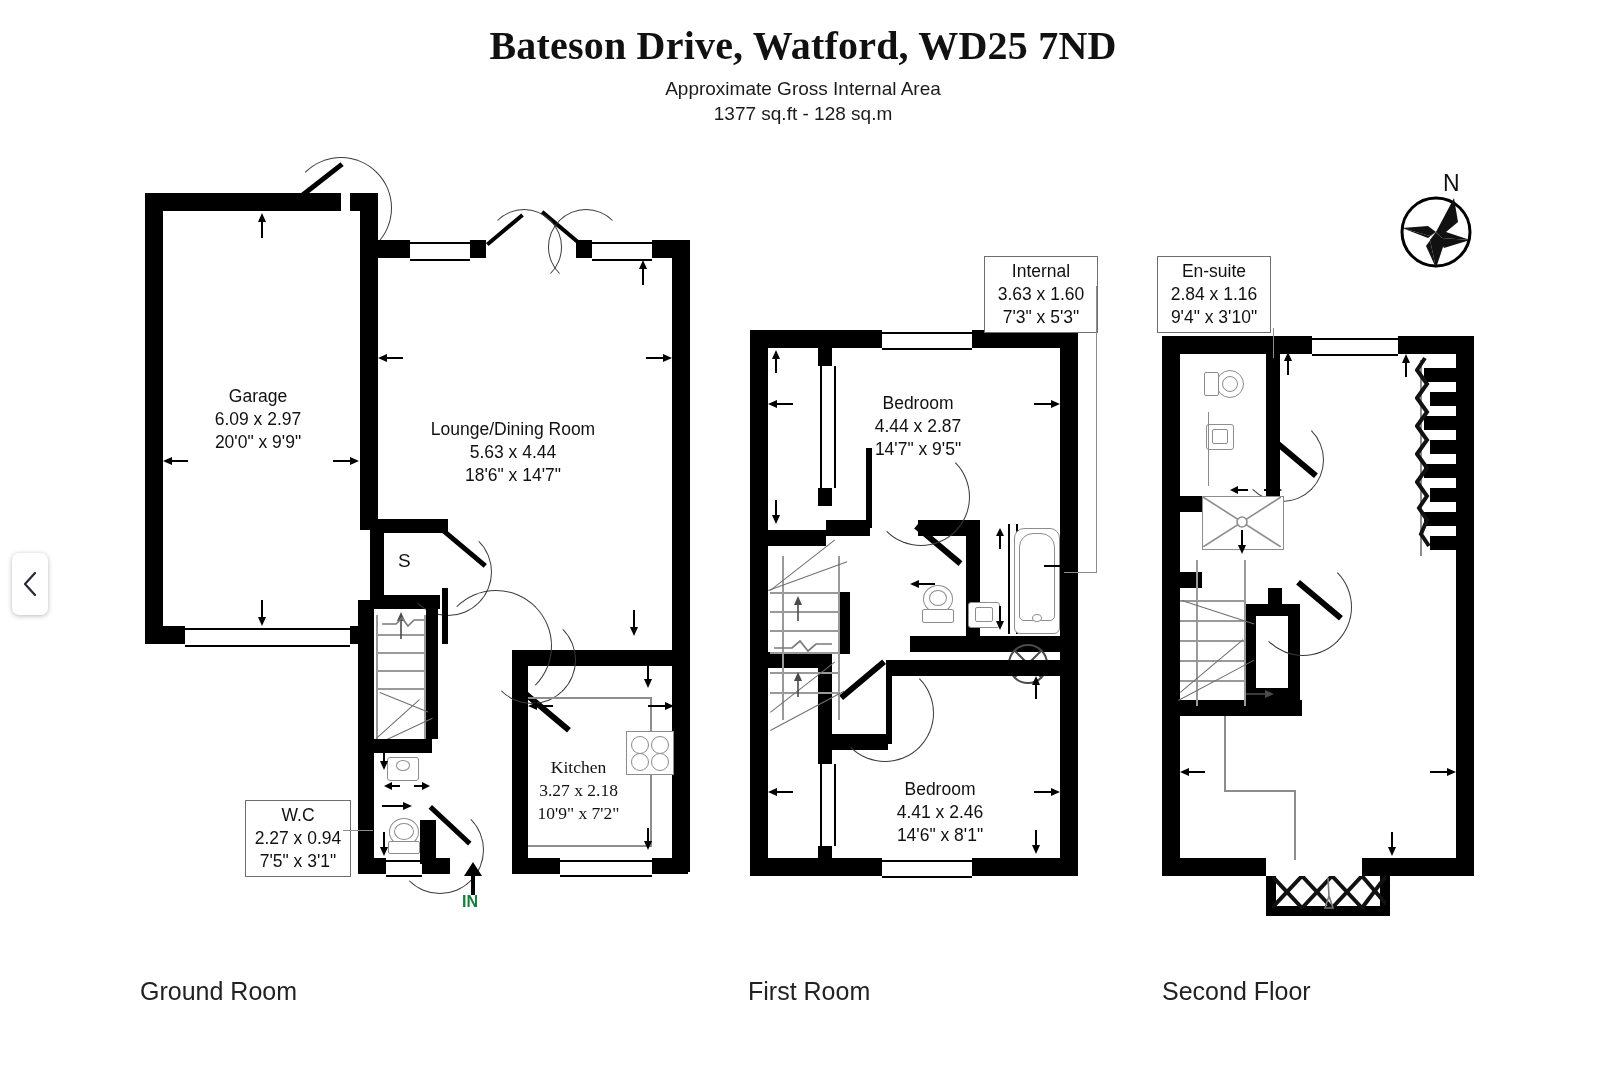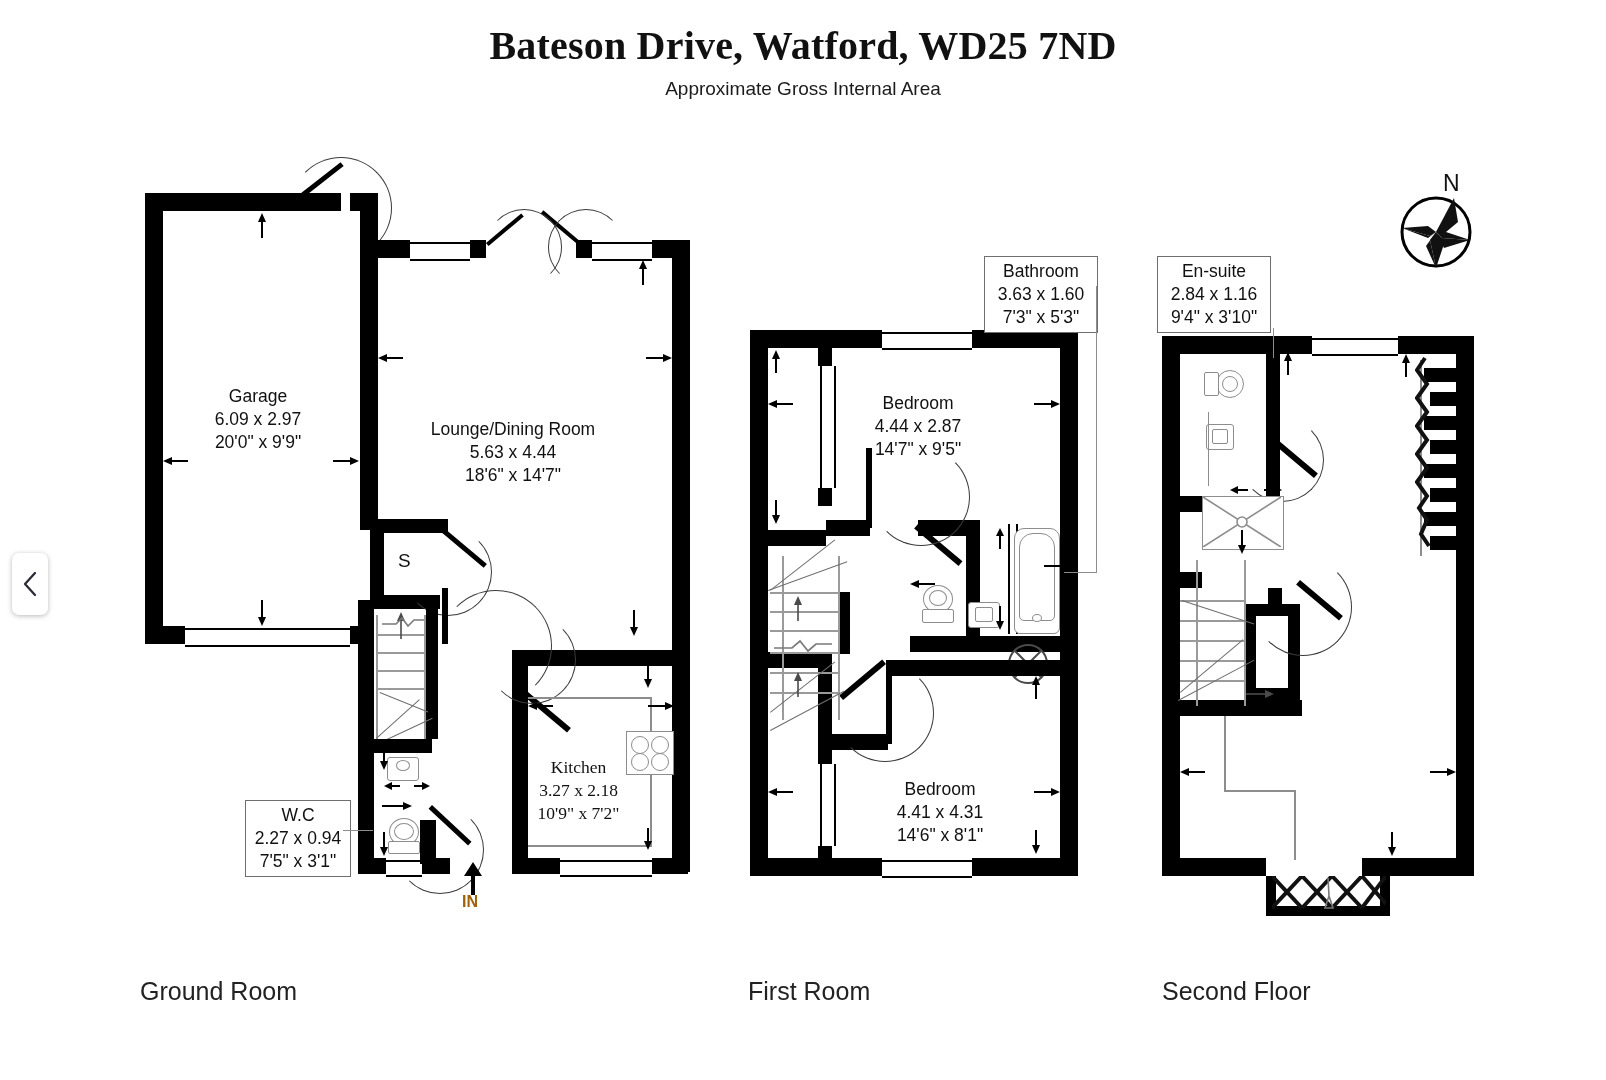"1377 sq.ft - 128 sq.m" div { html: none -> <div>1377 sq.ft - 128 sq.m</div> }
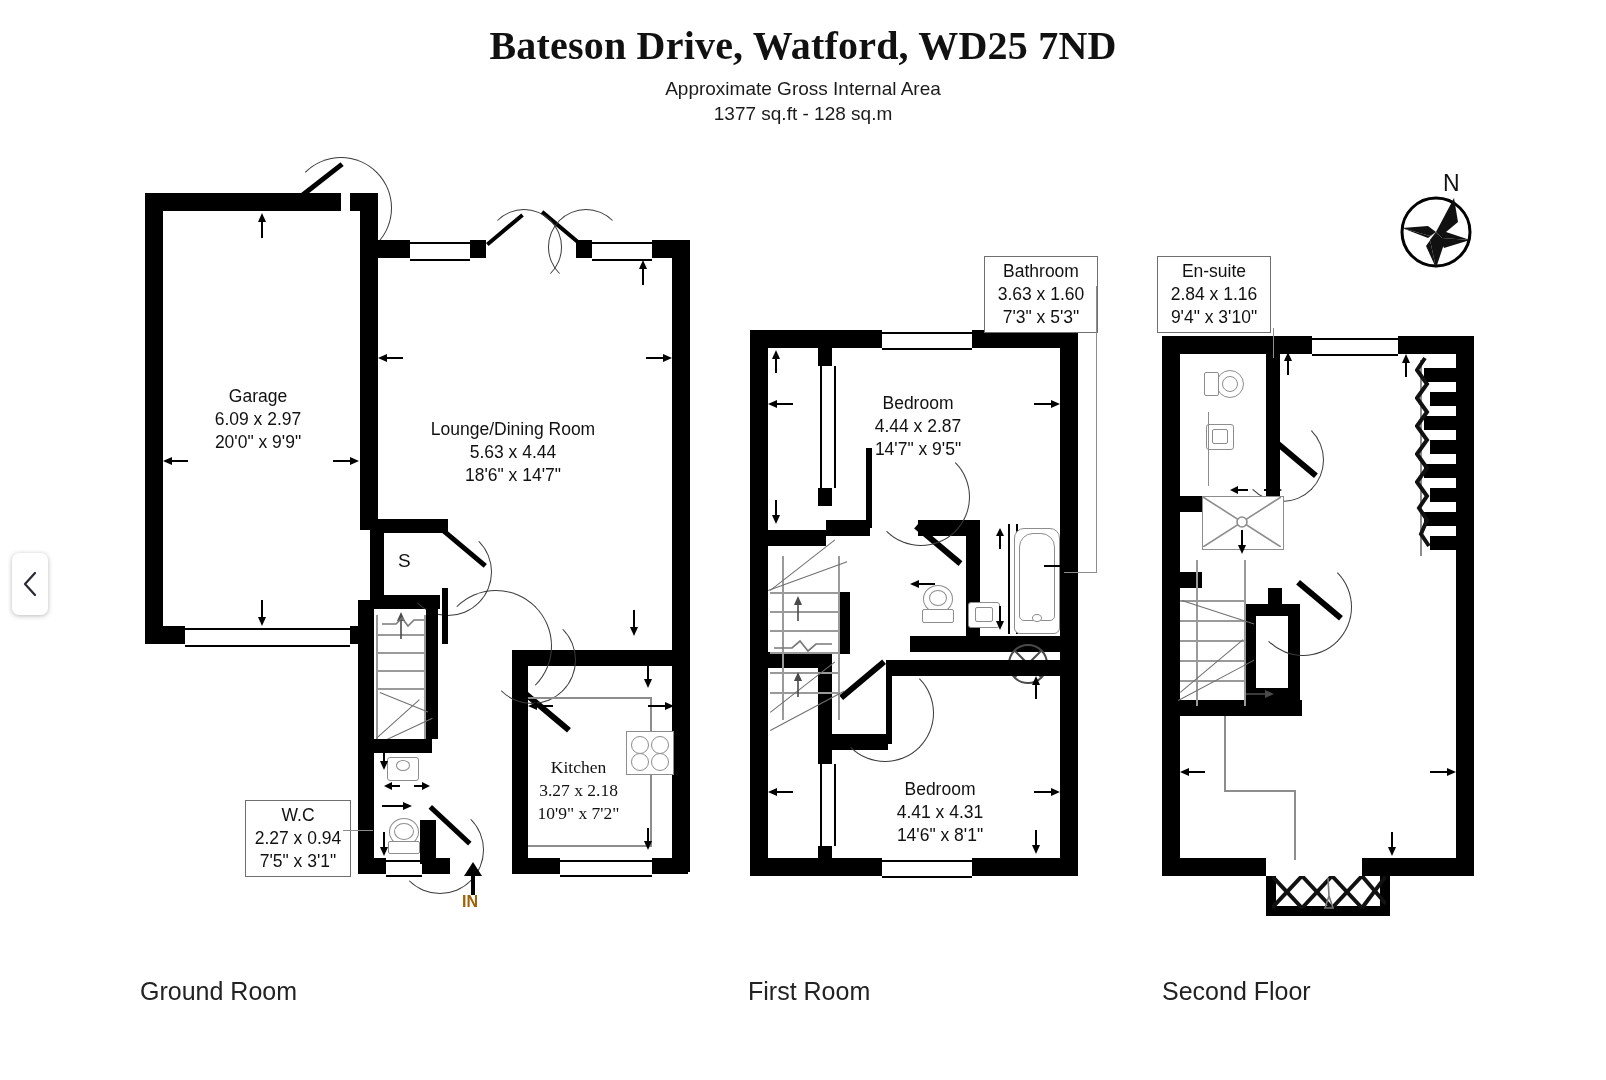"Bathroom" div { text: Bathroom -> Internal }
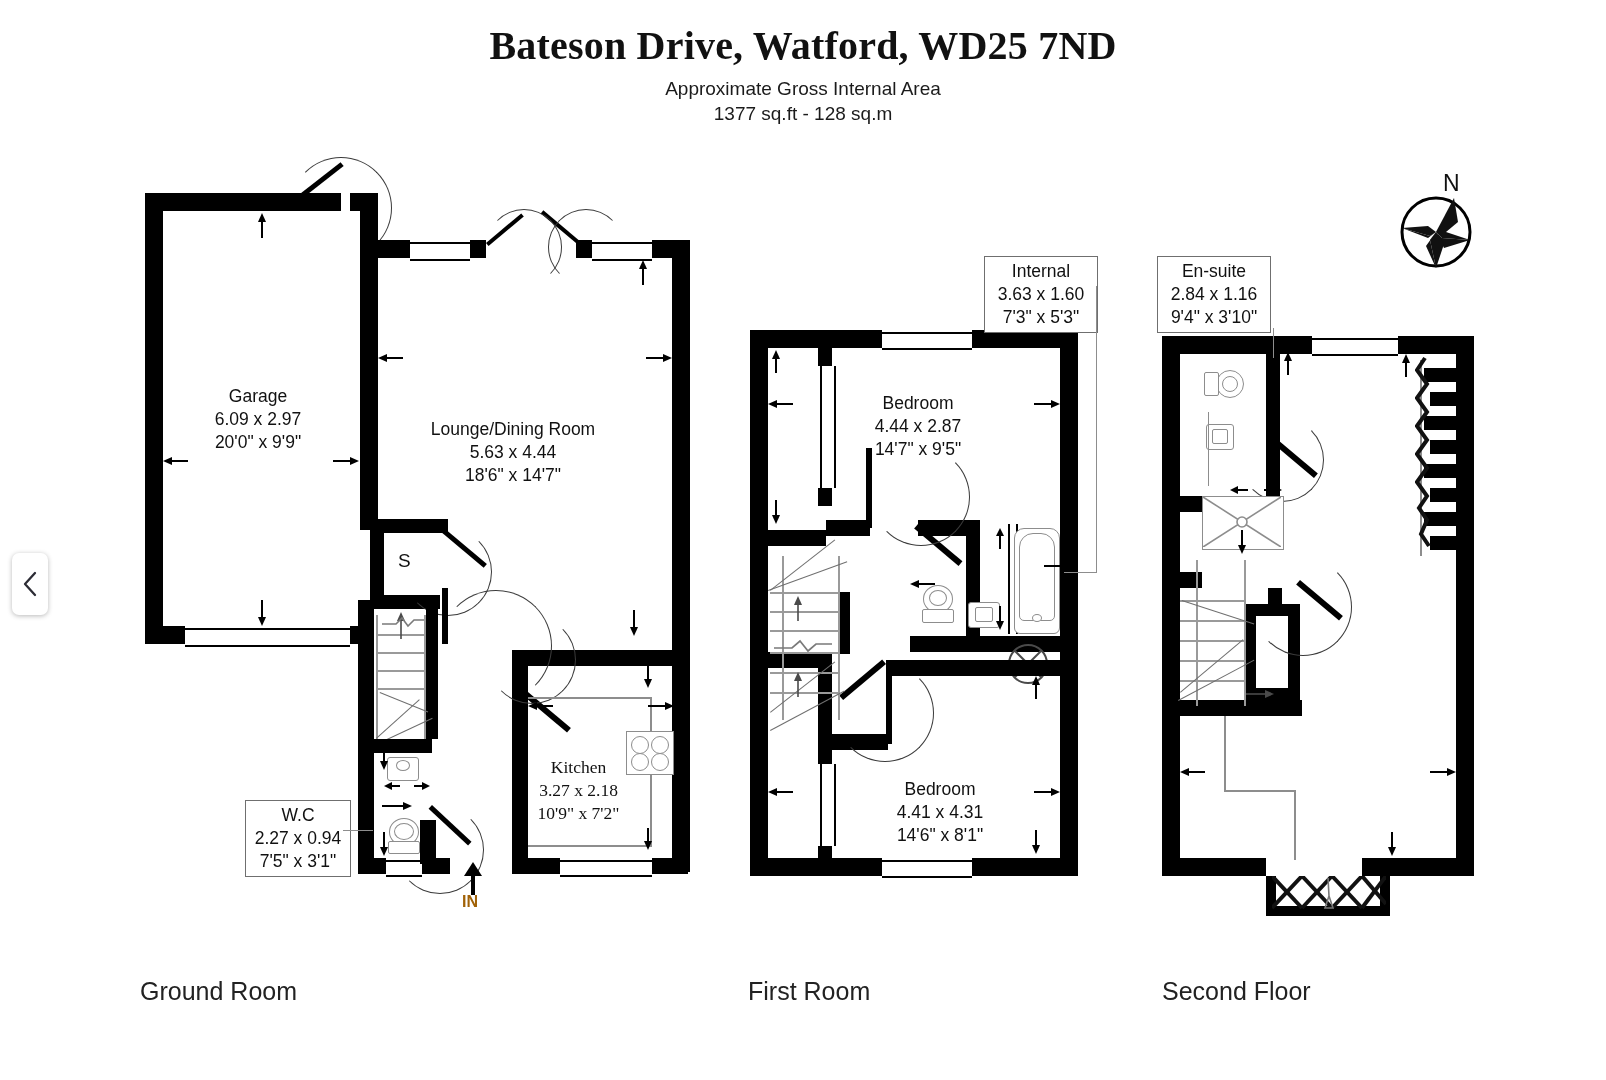"4.41 x 4.31" div { text: 4.31 -> 2.46 }
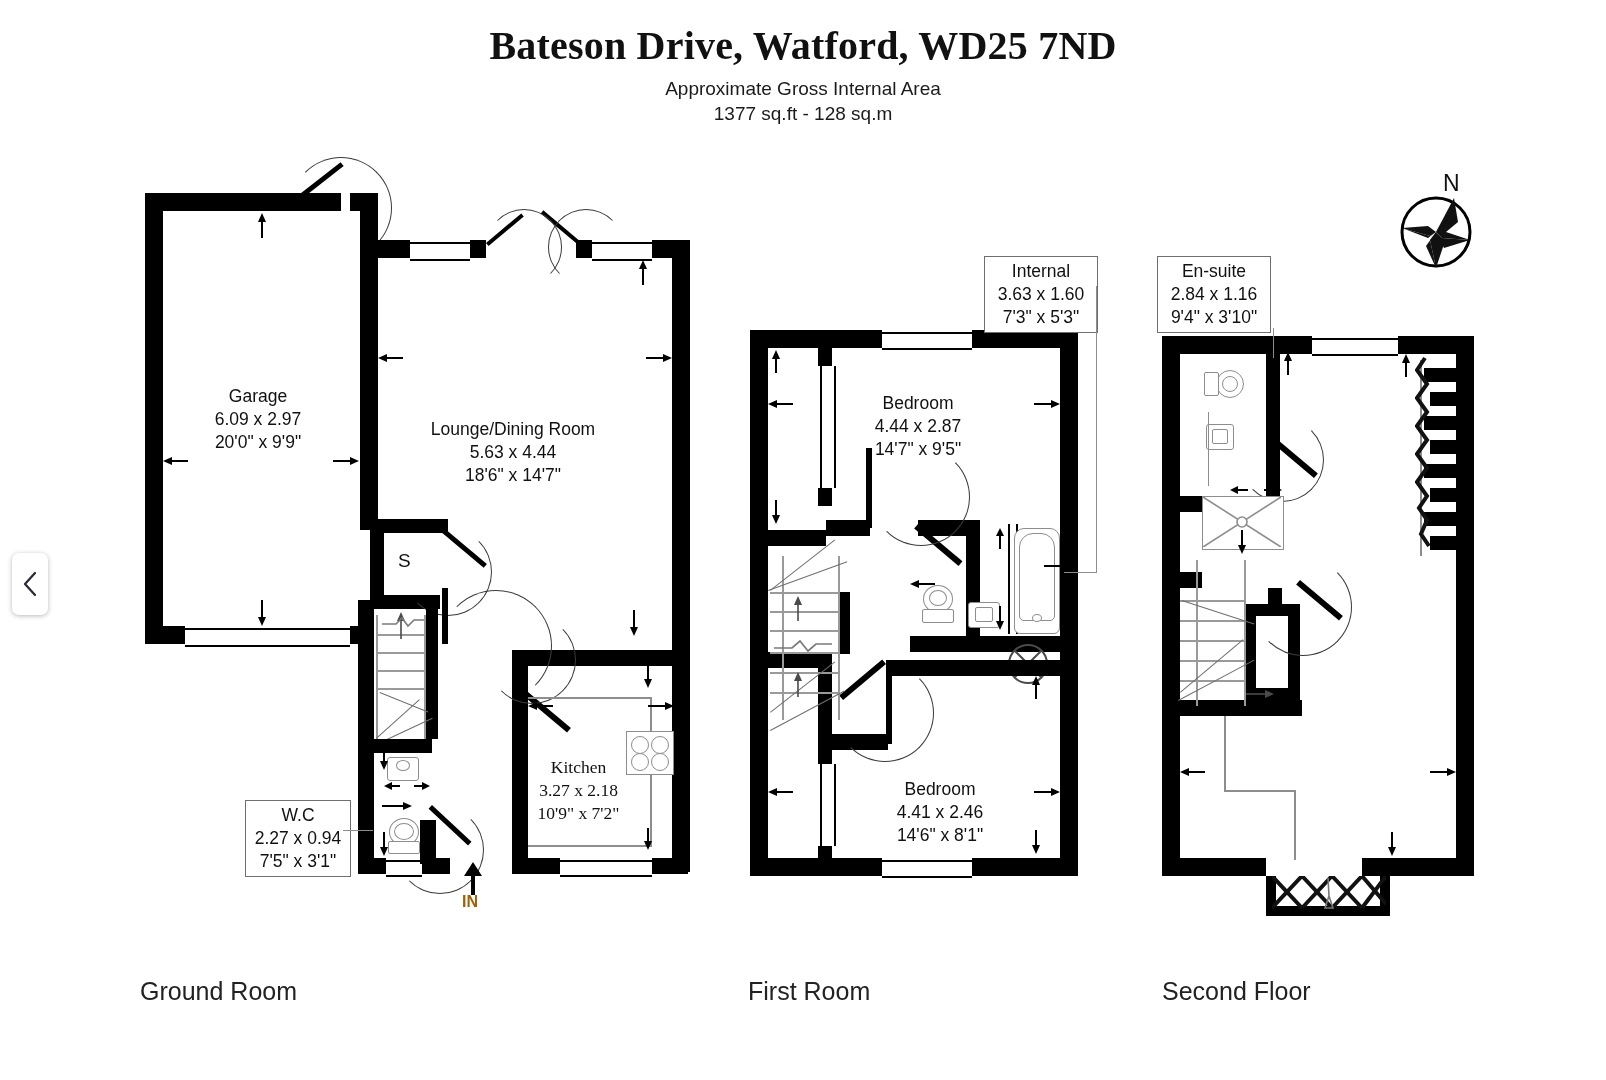"IN" div { color: #a16207 -> #15803d }
